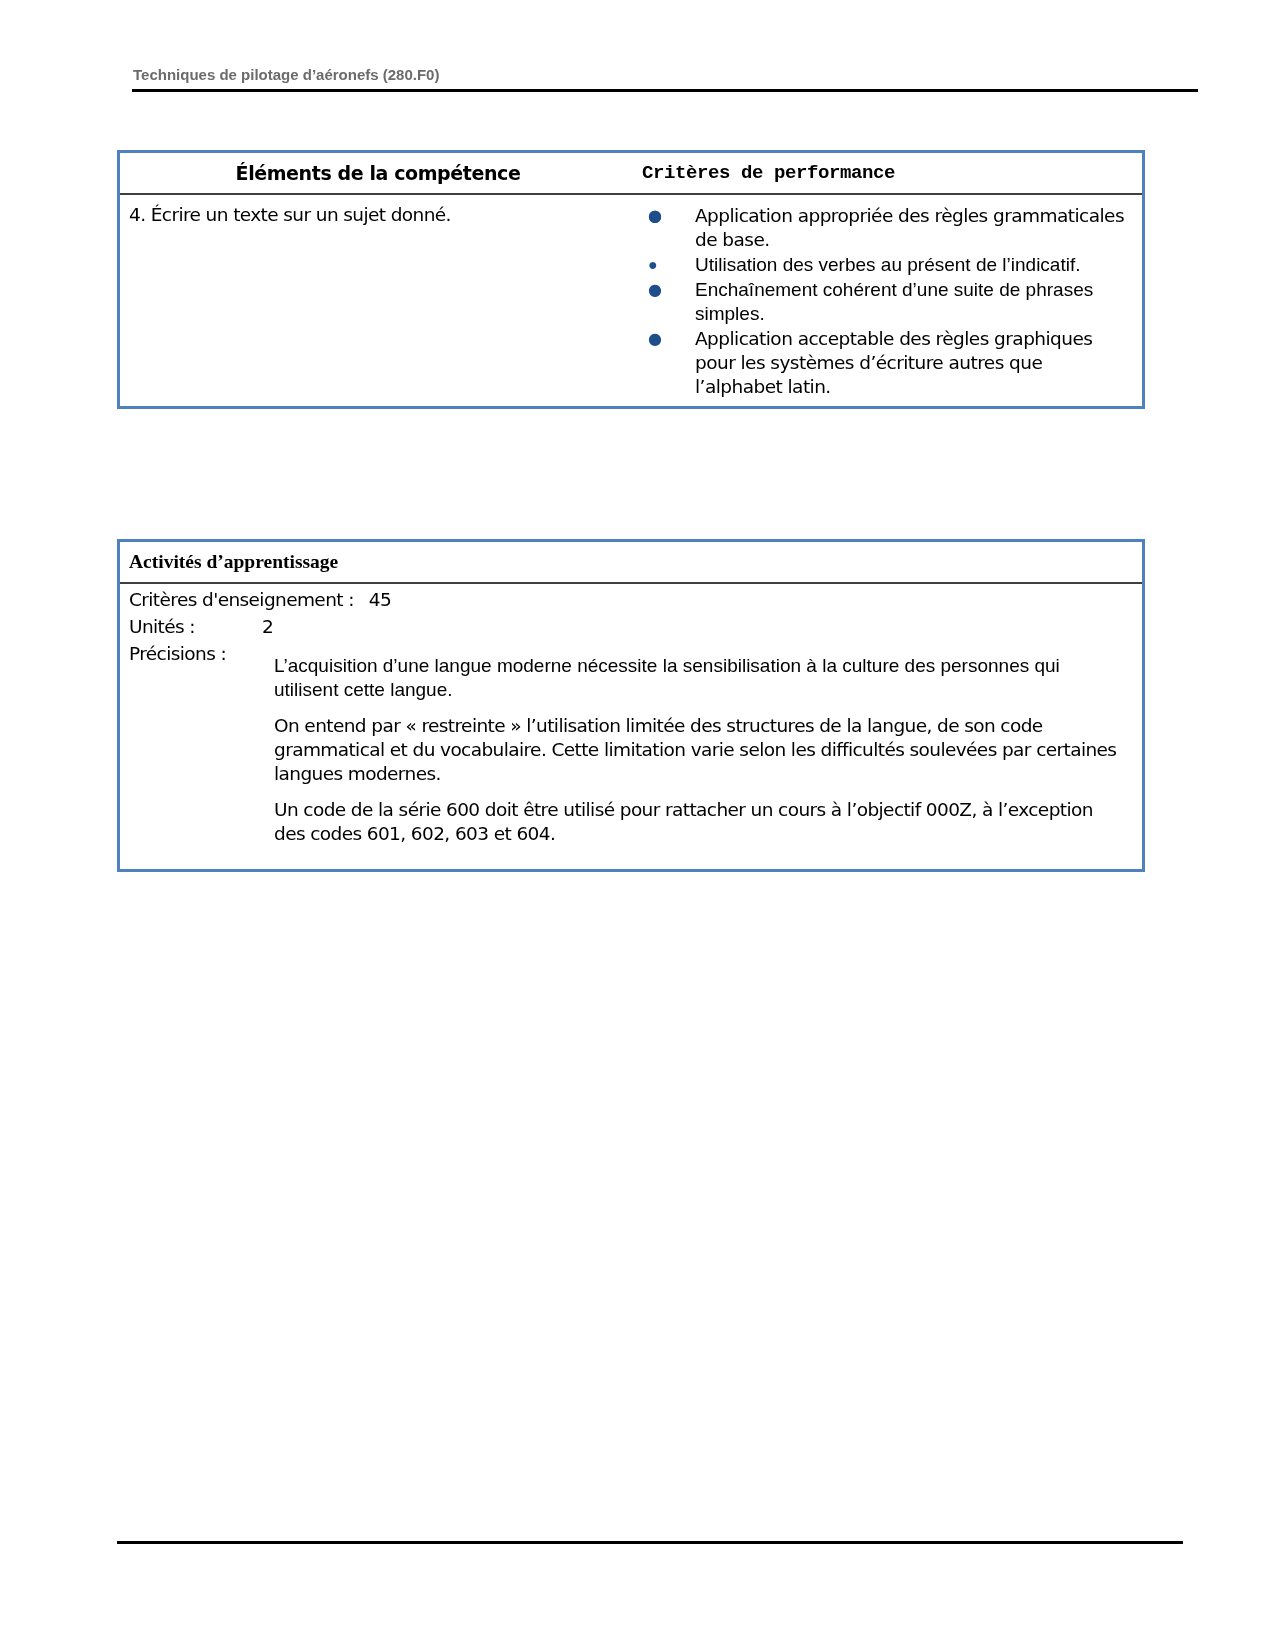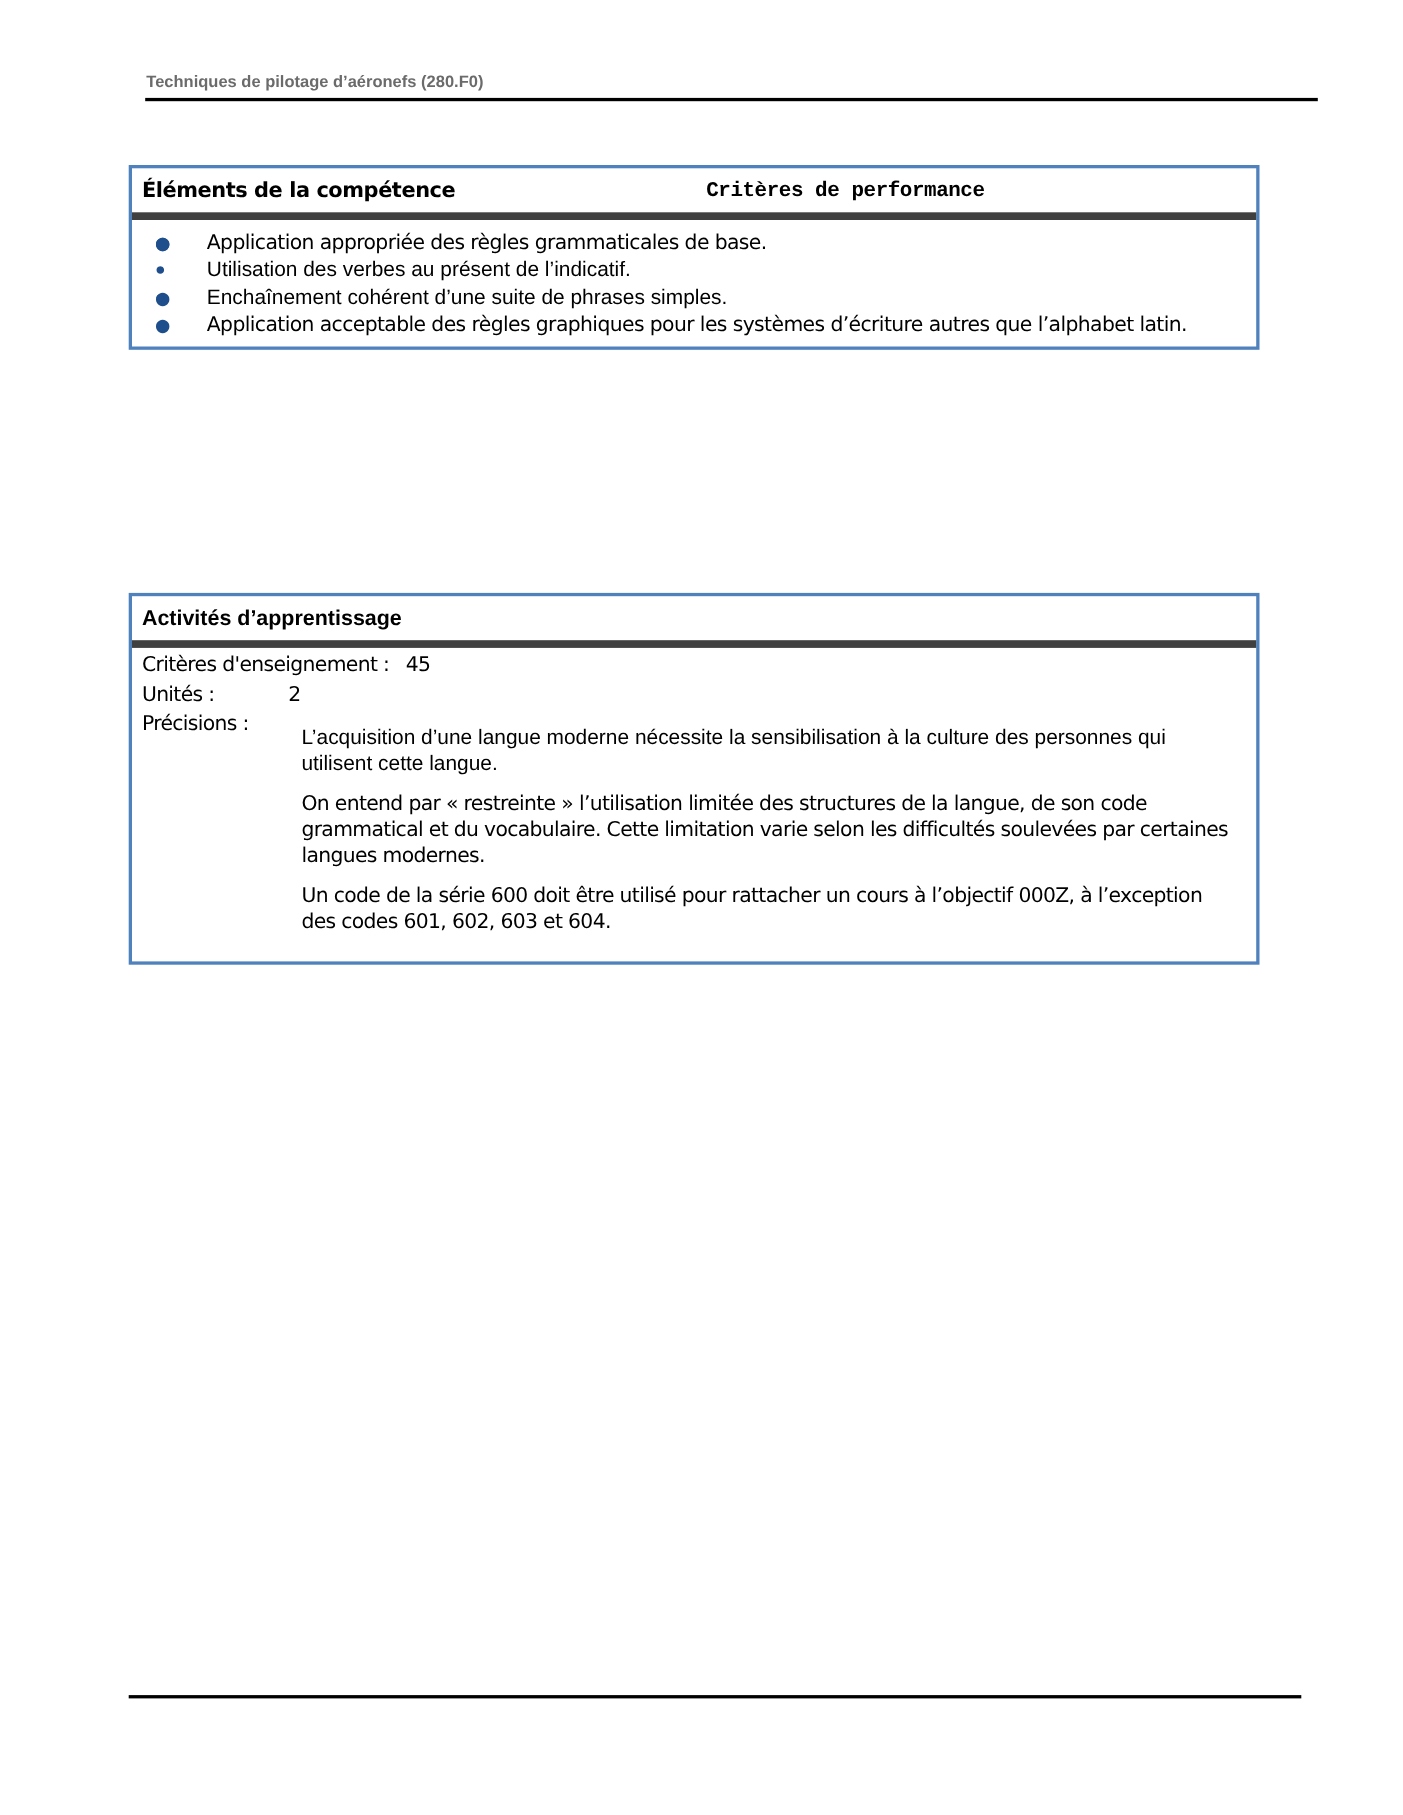"Éléments de la compétence" .hdr-row { border-bottom: 7px solid #404040 -> 2px solid #404040; text-align: none -> center }
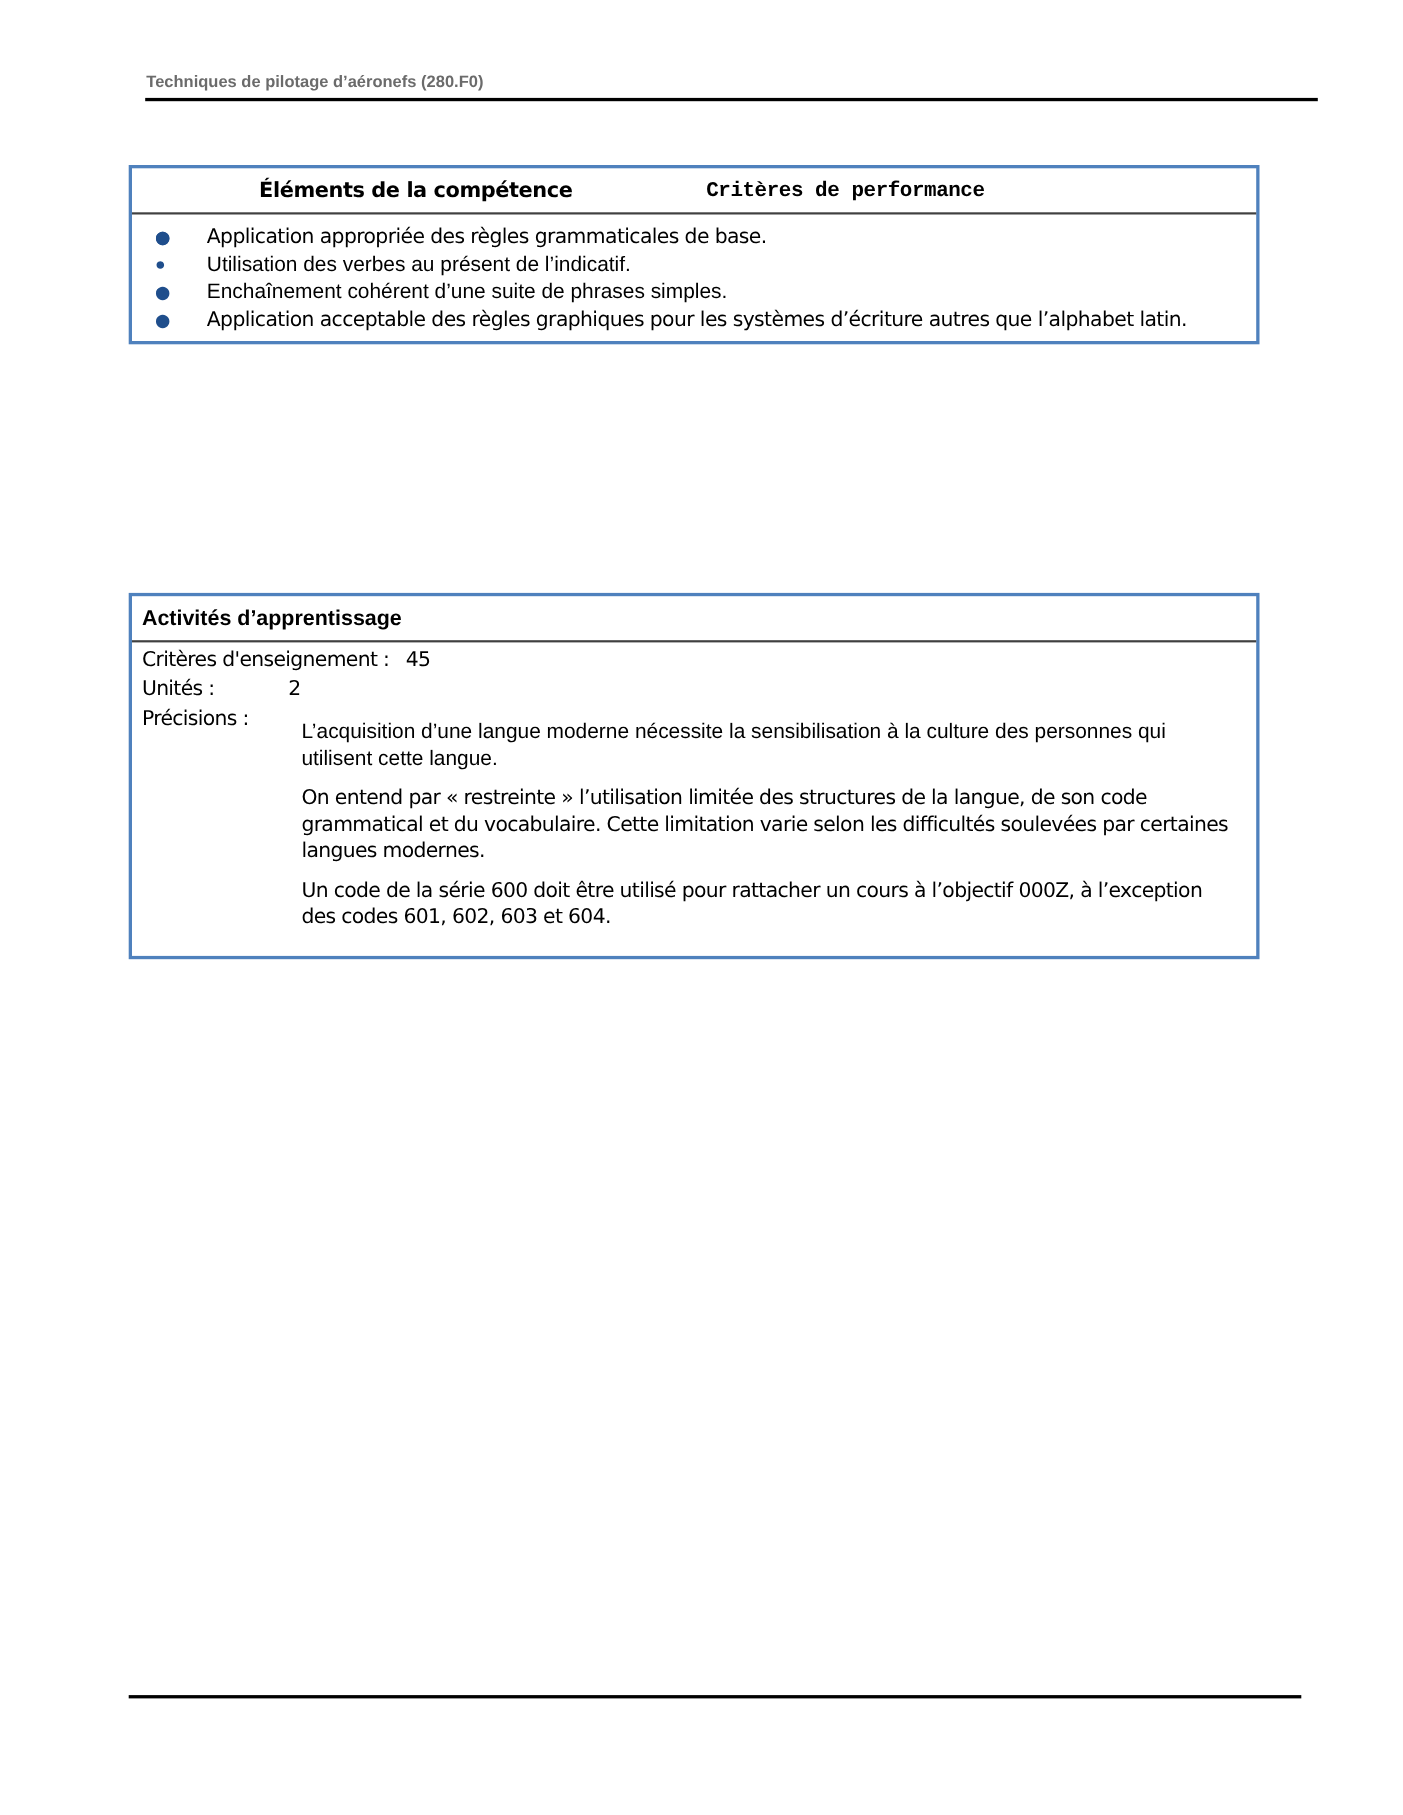"4. Écrire un texte sur" div.col-left { html: none -> <div>4. Écrire un texte sur un sujet donné.</div> }
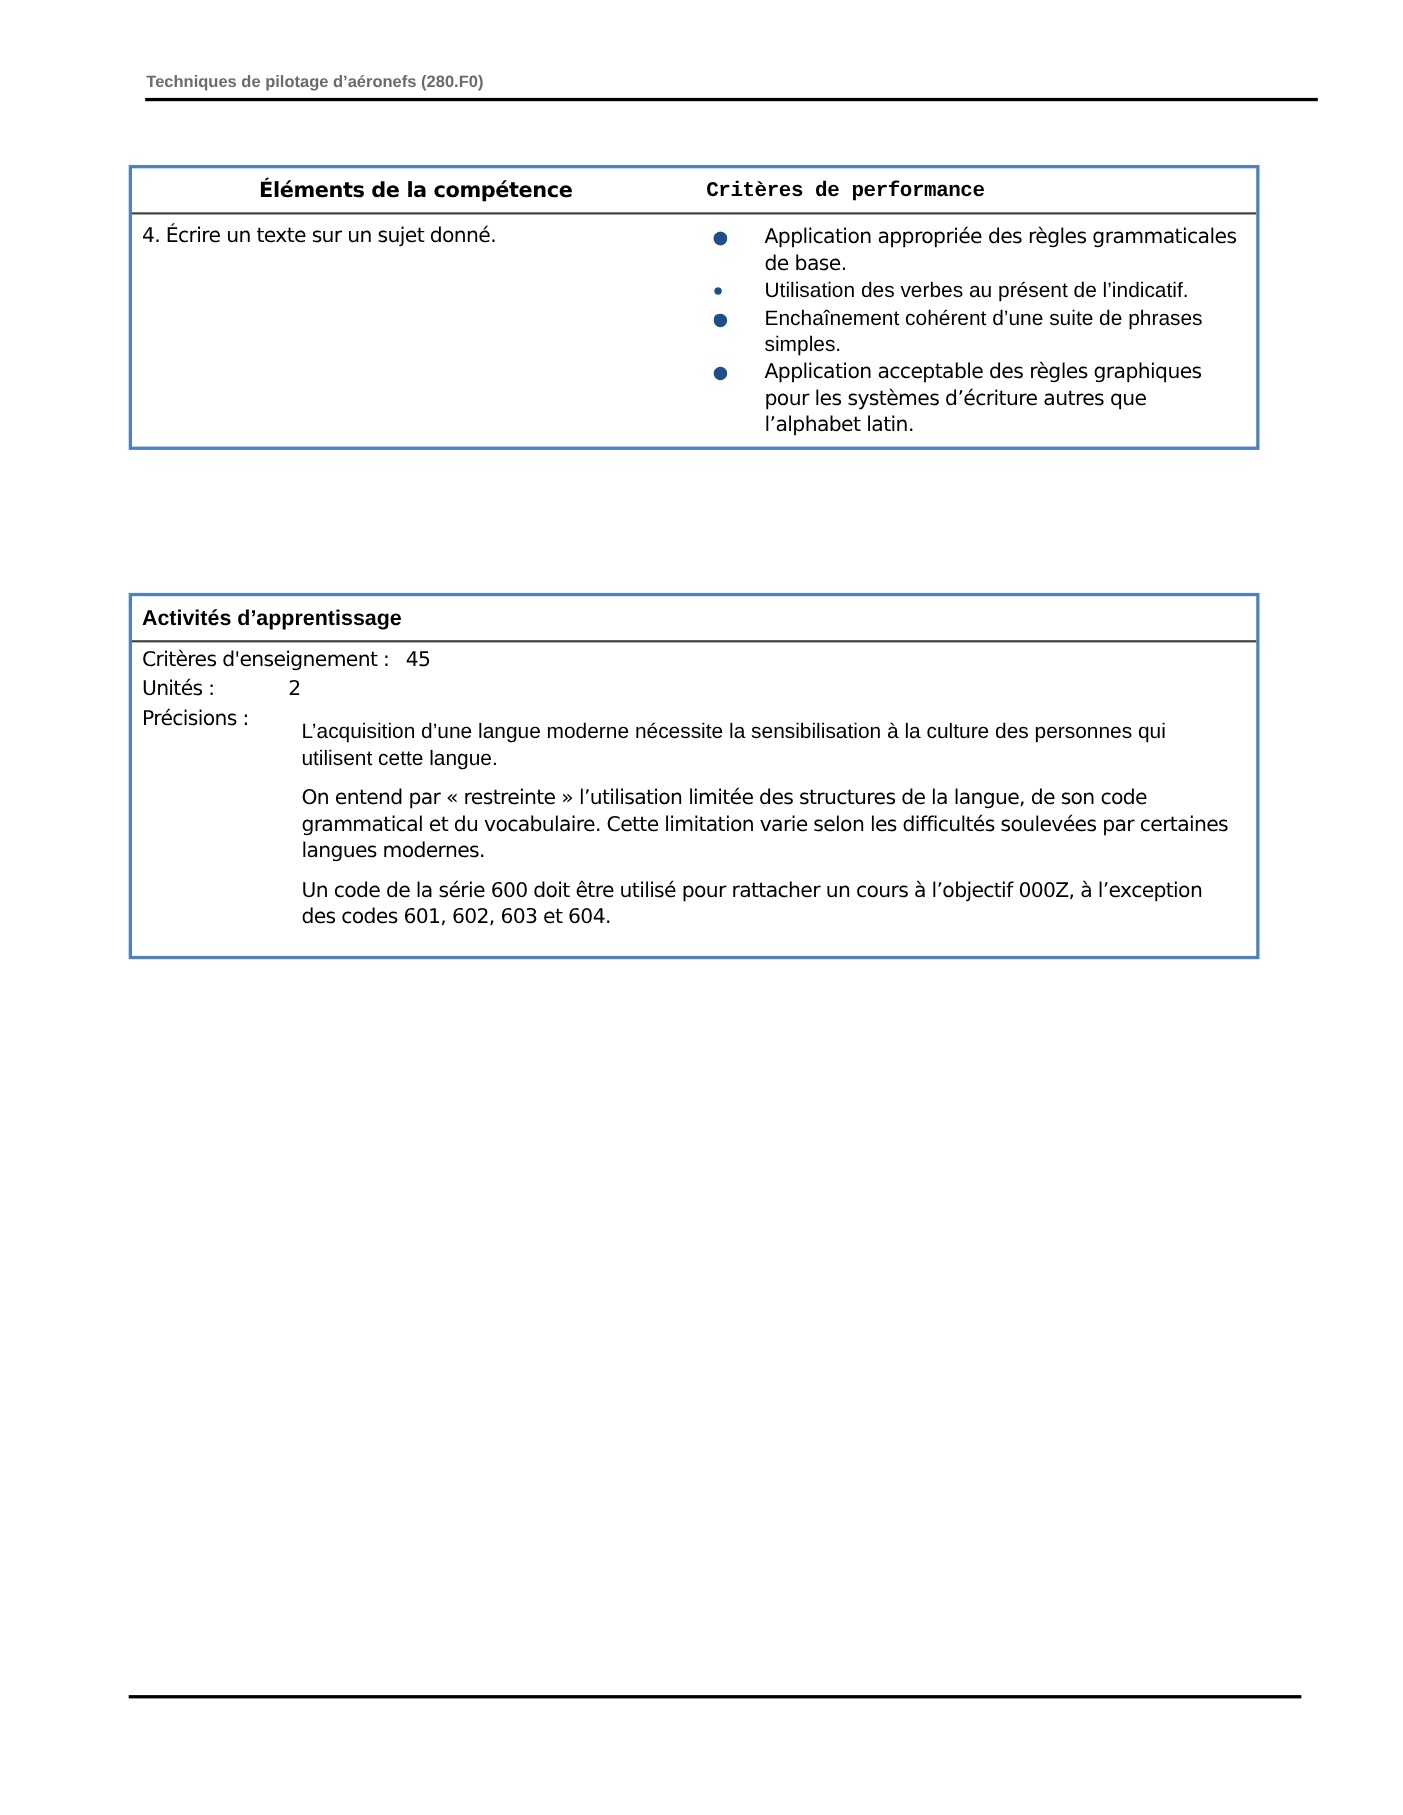"Activités d’apprentissage" .act-hdr { font-family: Liberation Sans, sans-serif -> Liberation Serif, serif }
